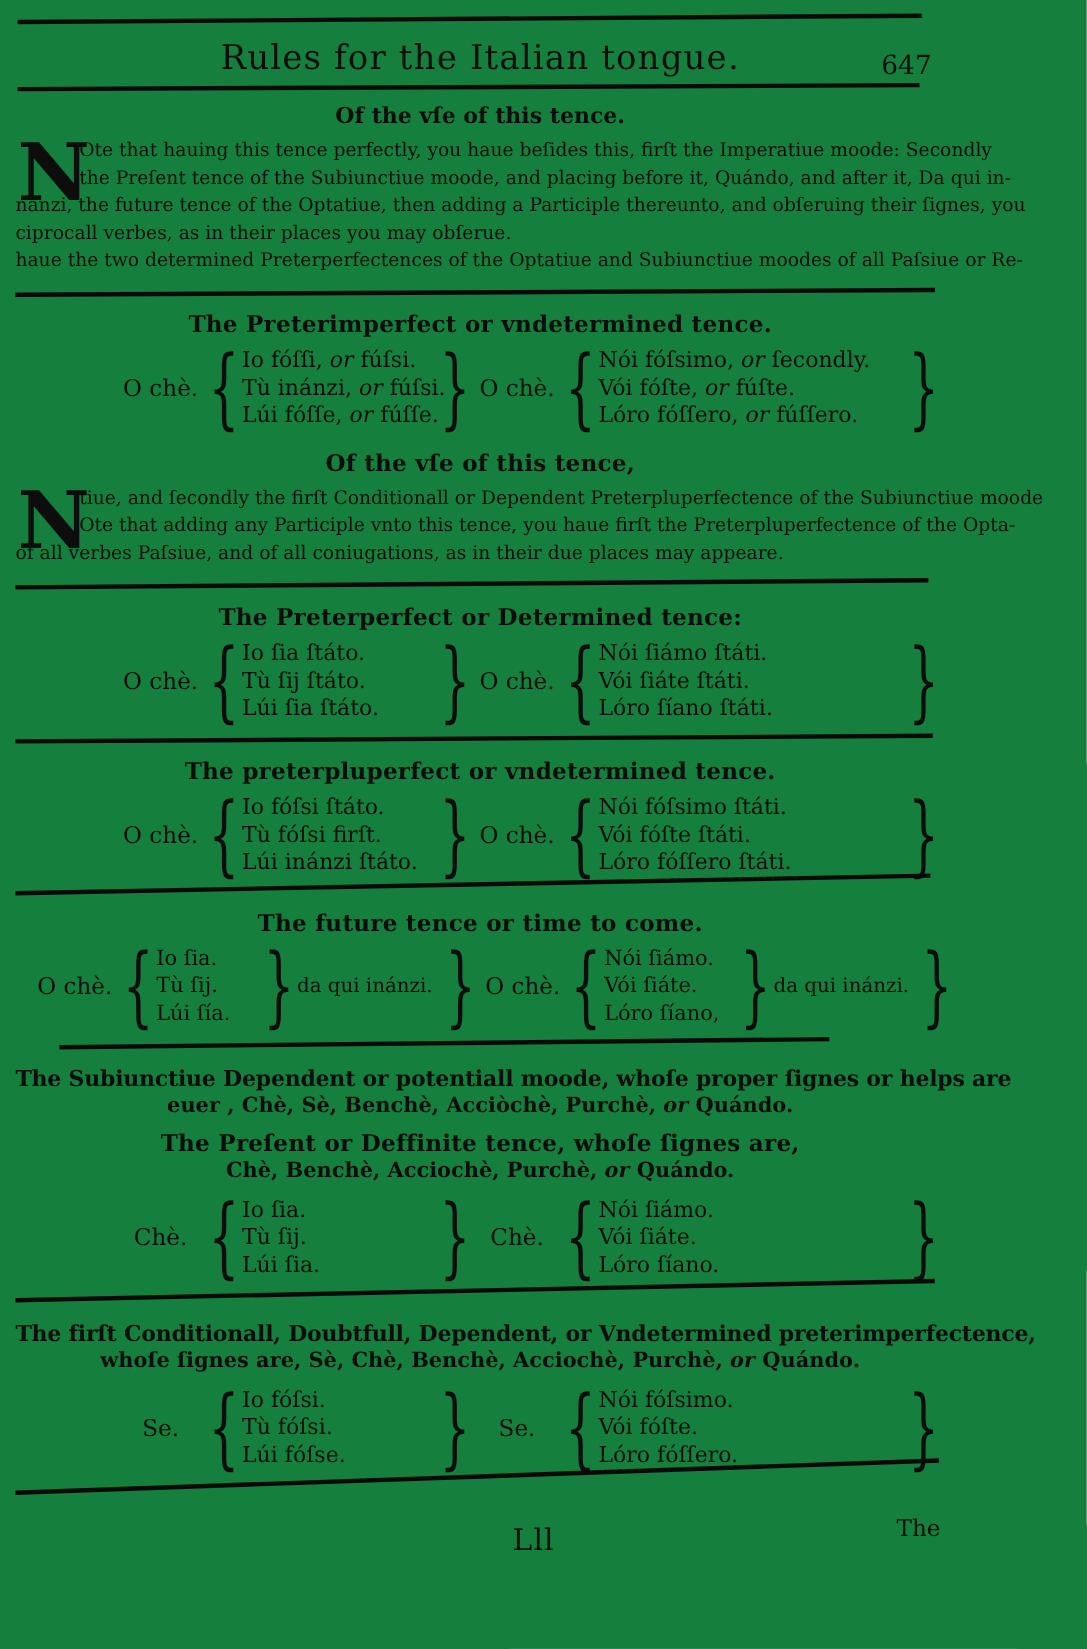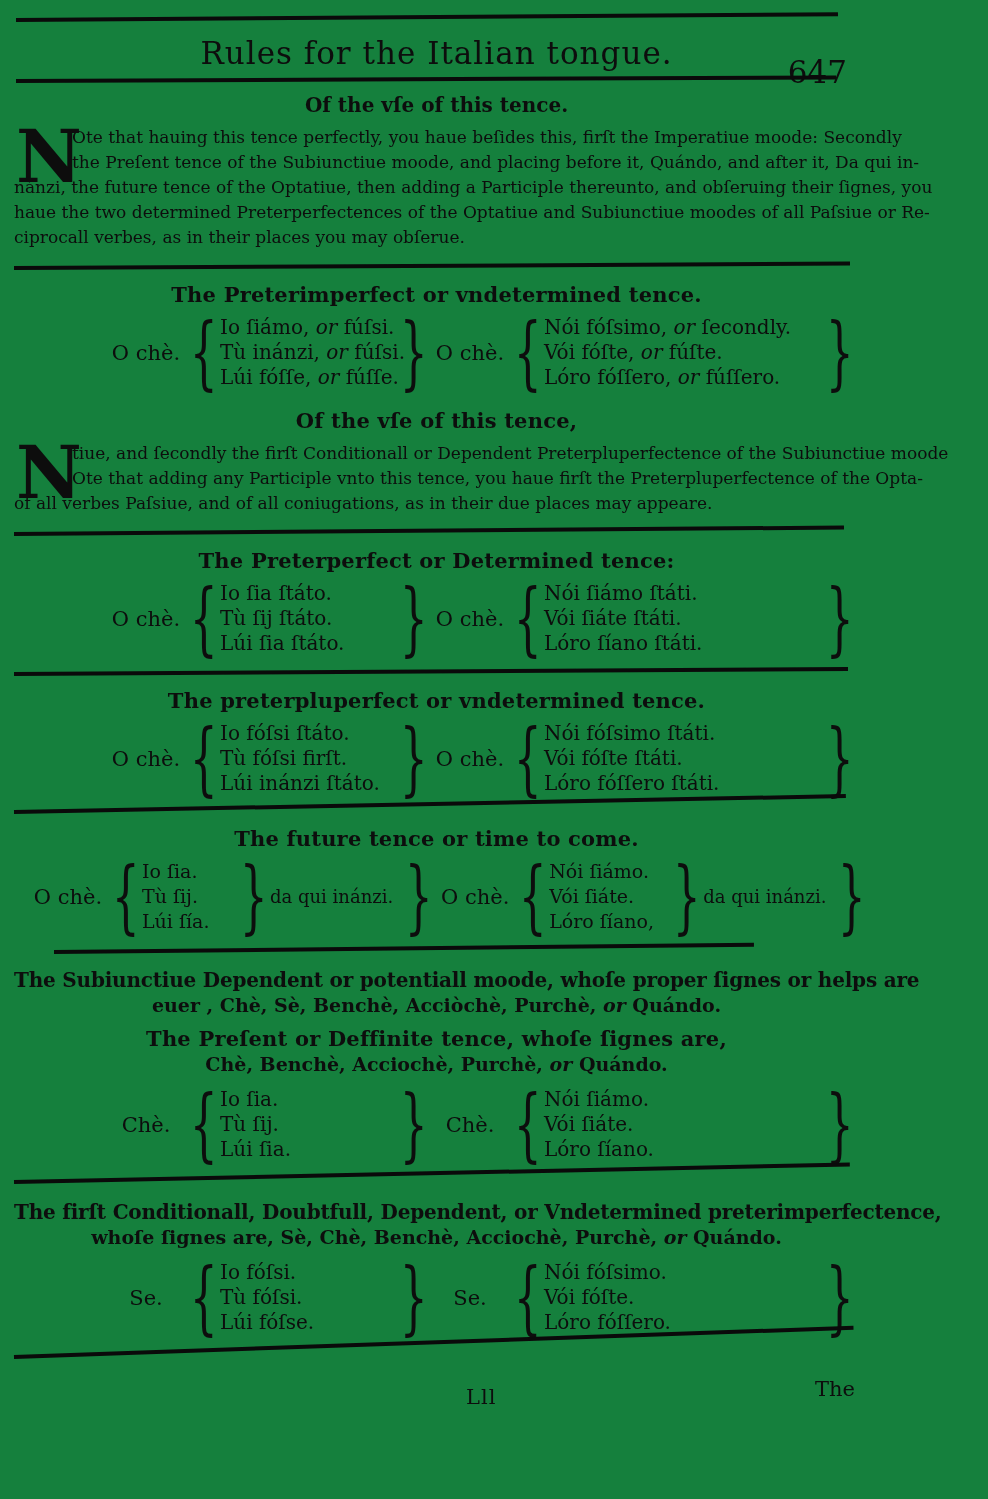"647" .pnum { font-size: 31px -> 24px; top: 19px -> 6px }
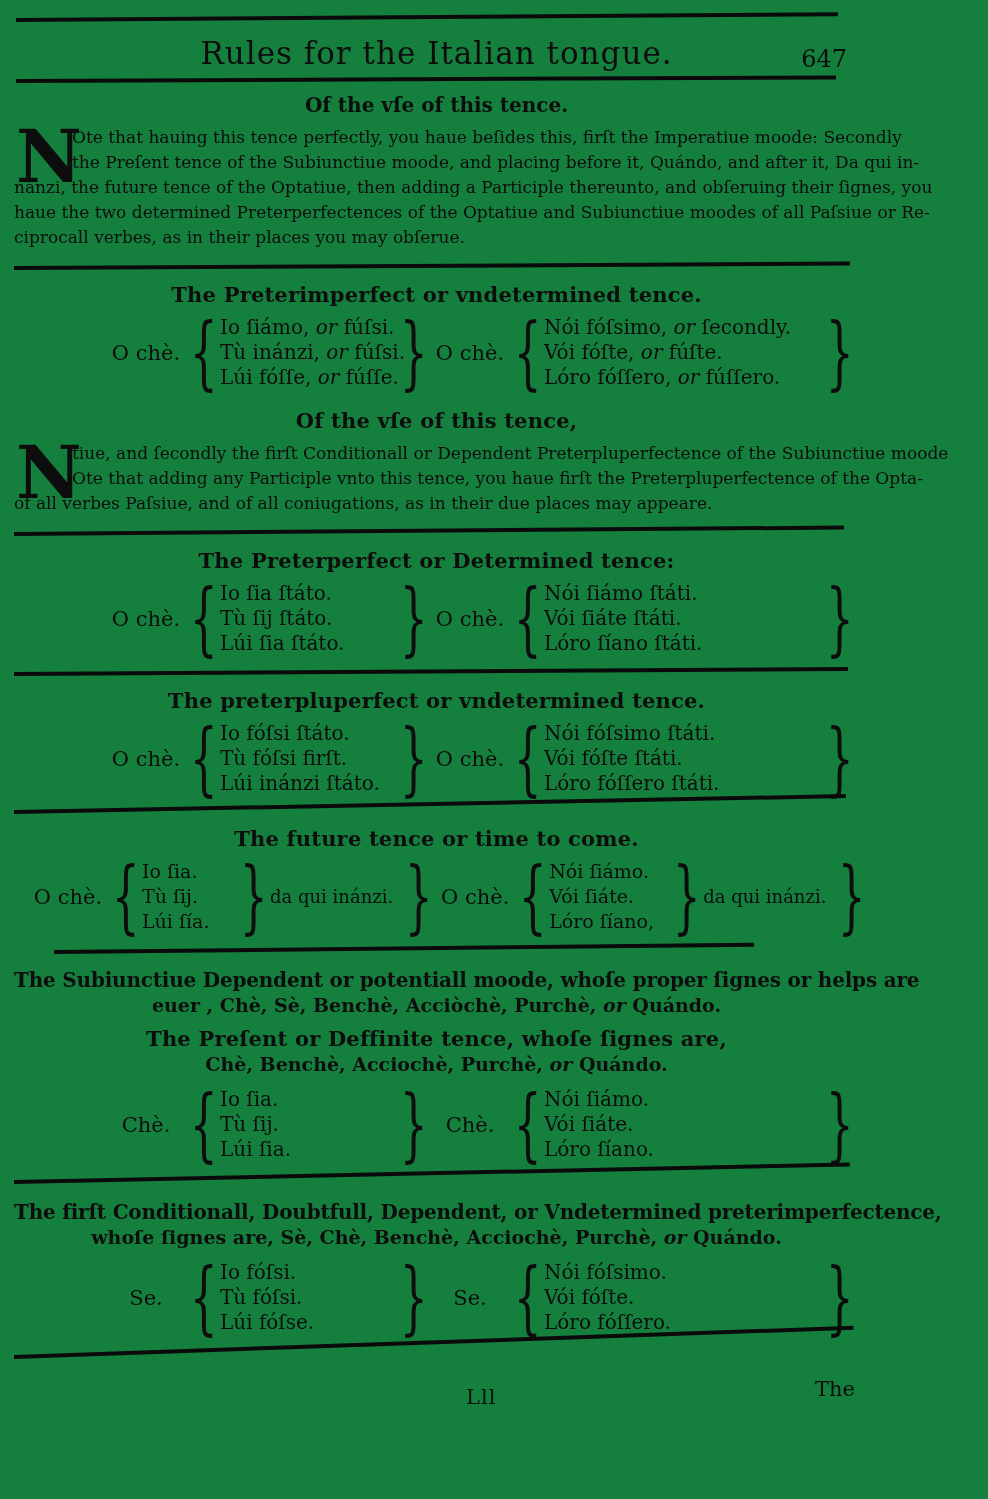"haue the two determined" div.nline { order: before "ciprocall verbes, as in their" -> after "ciprocall verbes, as in their" }
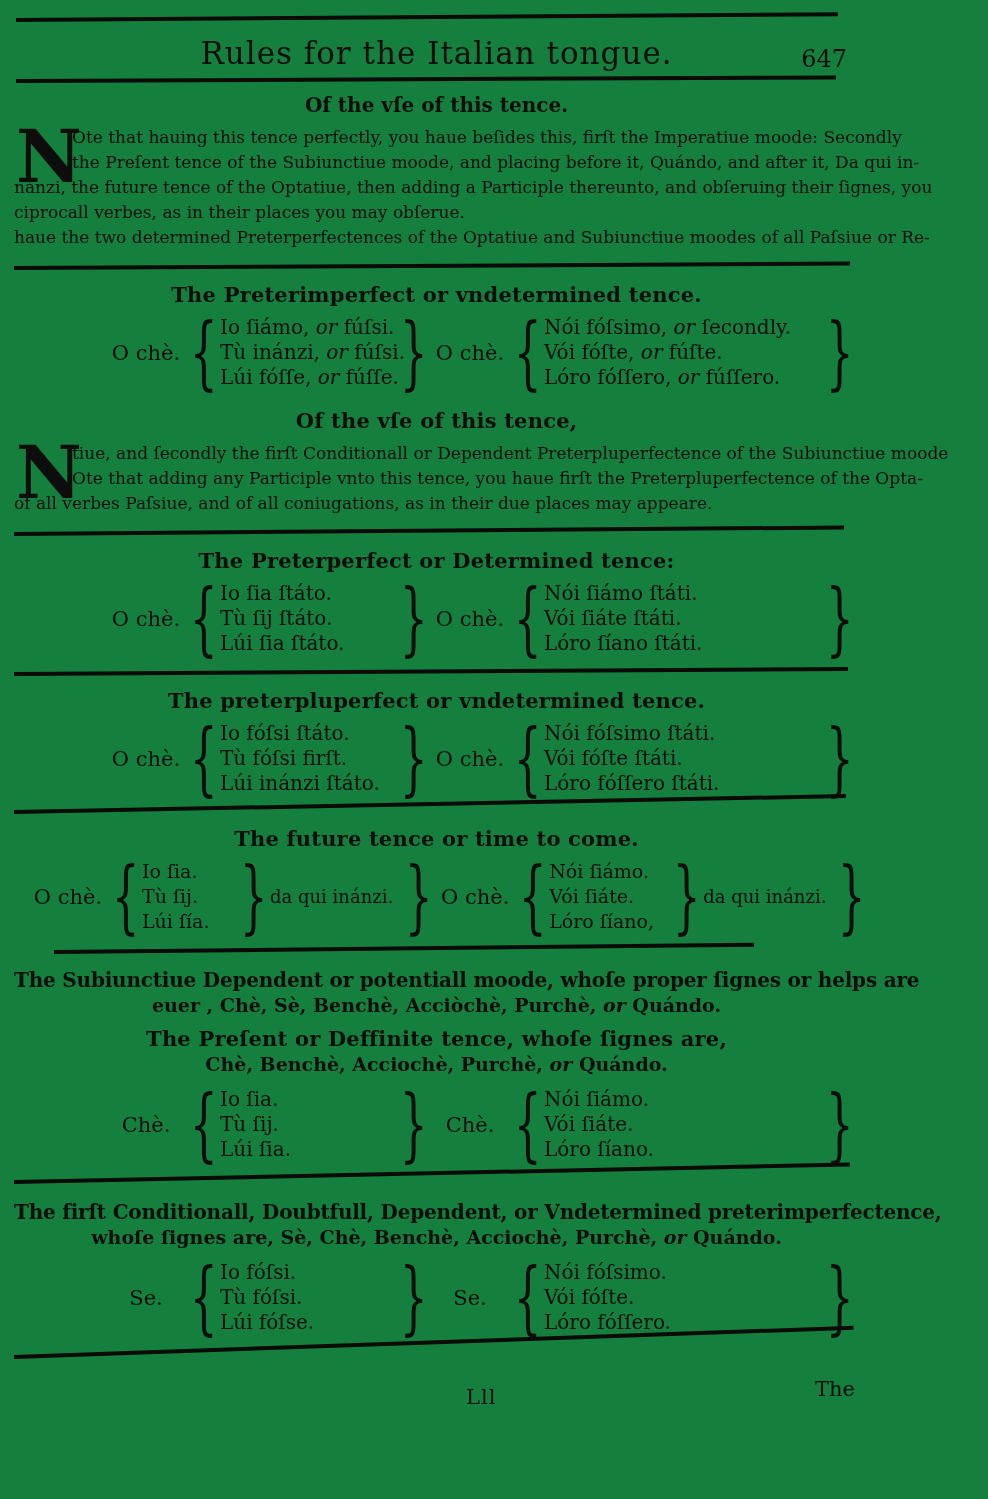"Io ſiámo," span { text: ſiámo -> fóſſi }
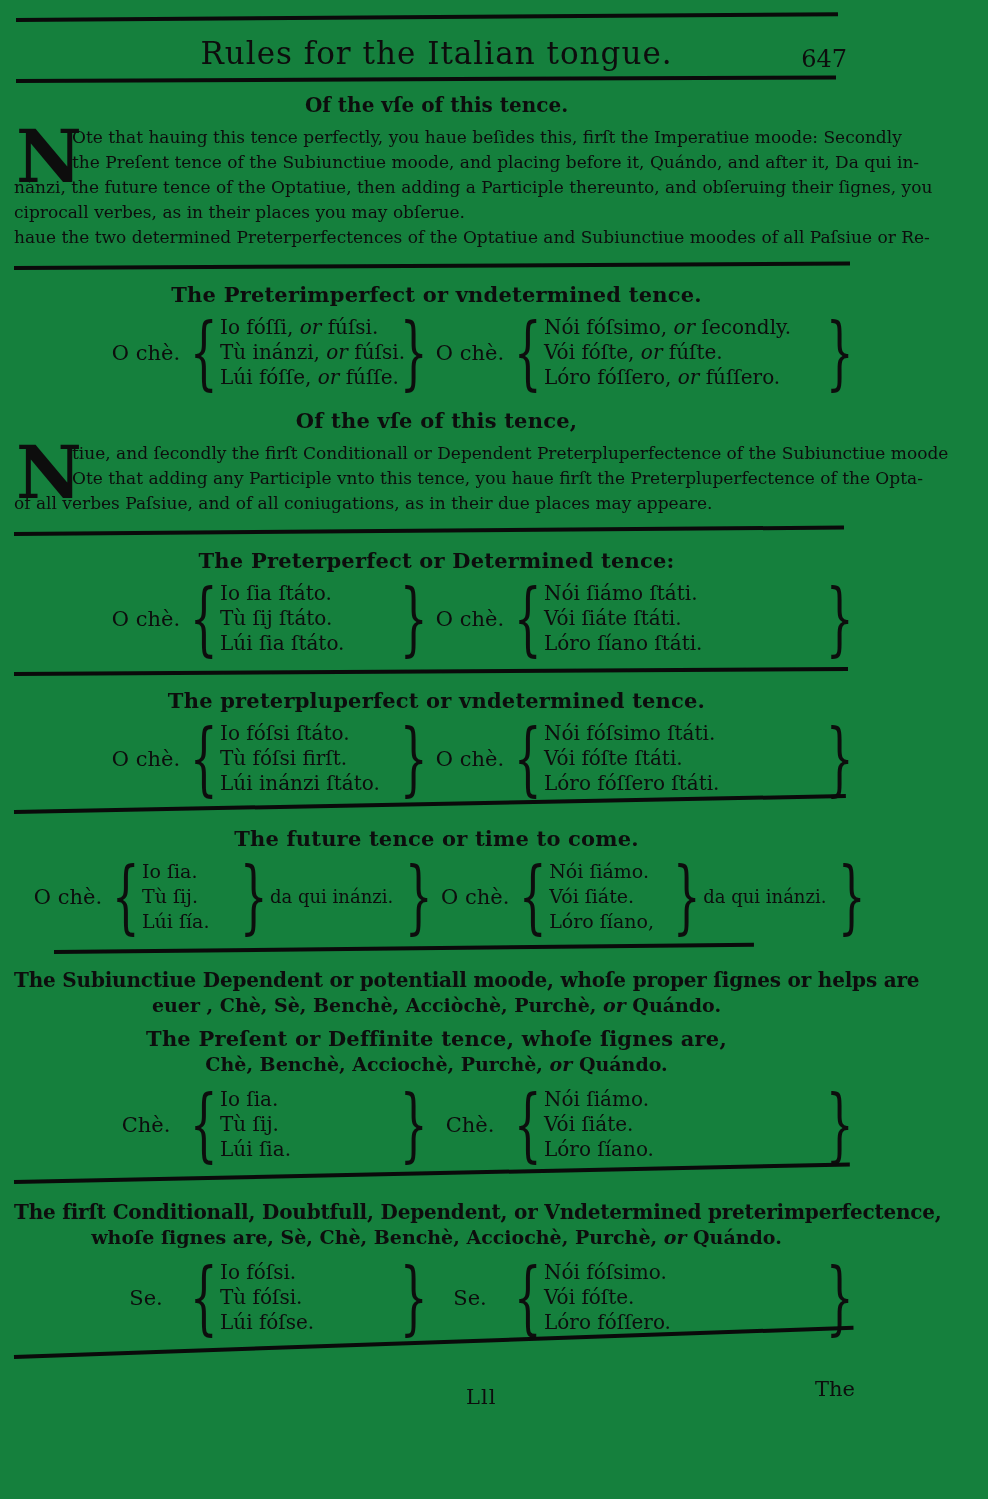"Lll" .sig { font-size: 21px -> 27px }
